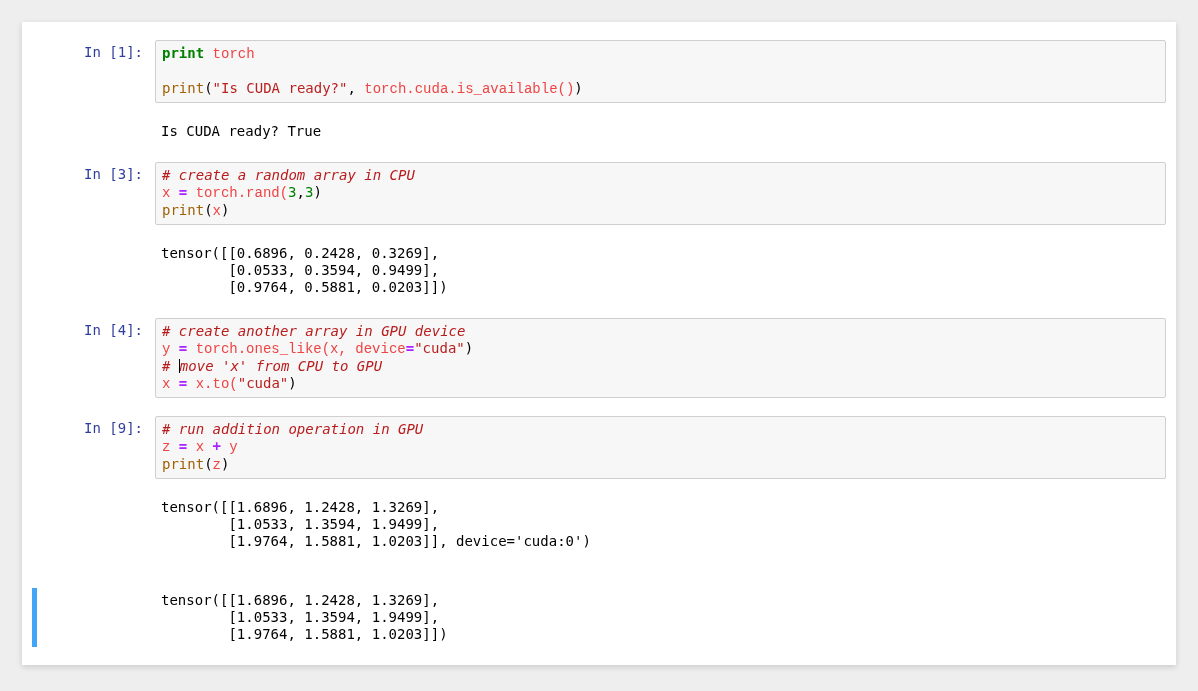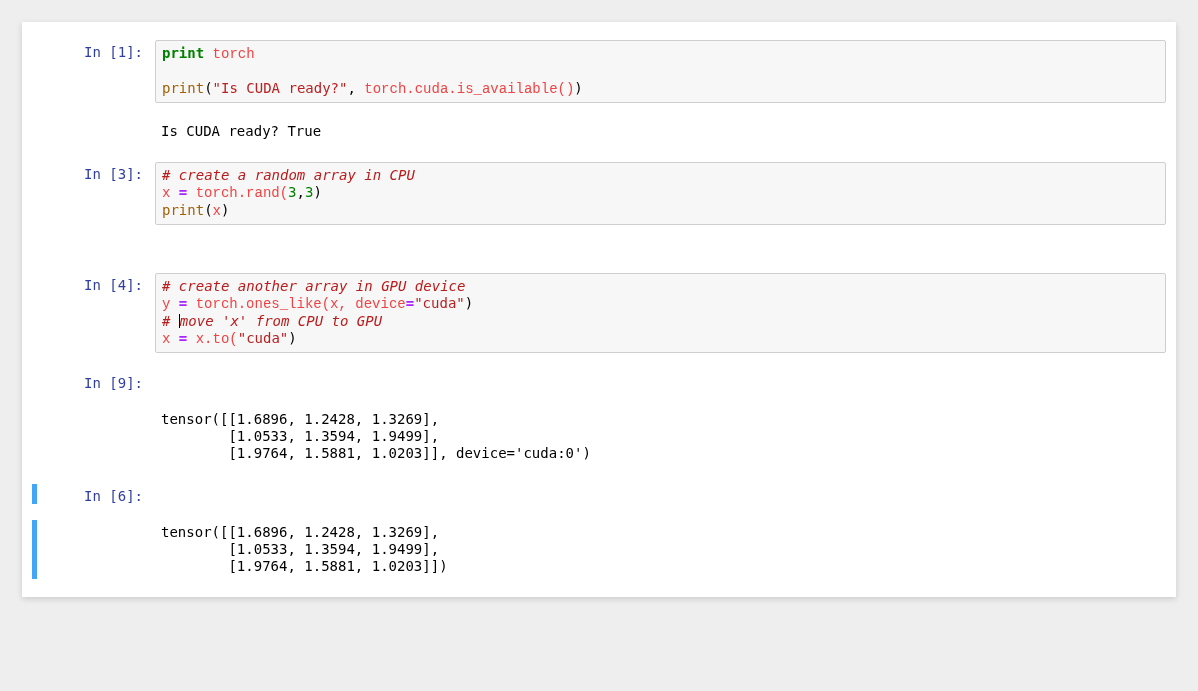"tensor([[0.6896, 0.2428, 0.3269]," div.cell-body { html: none -> <div> <div>tensor([[0.6896, 0.2428, 0.3269], [0.0533, 0.3594, 0.9499], [0.9764, 0.5881, 0.0203]])</div> </div> }
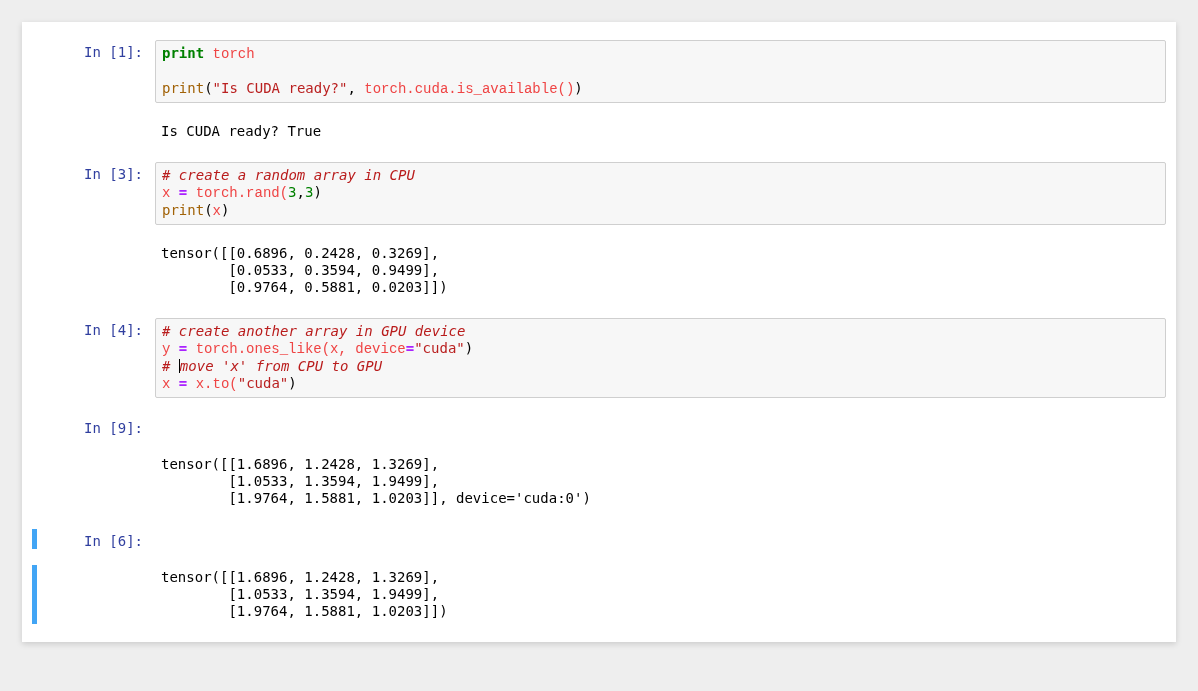"# run addition operation in" div.cell-body { html: none -> <div> <div><span># run addition operation in GPU</span> <span>z </span><span>=</span><span> </span><span>x </span><span>+</span><span> y</span> <span>print</span><span>(</span><span>z</span><span>)</span></div> </div> }
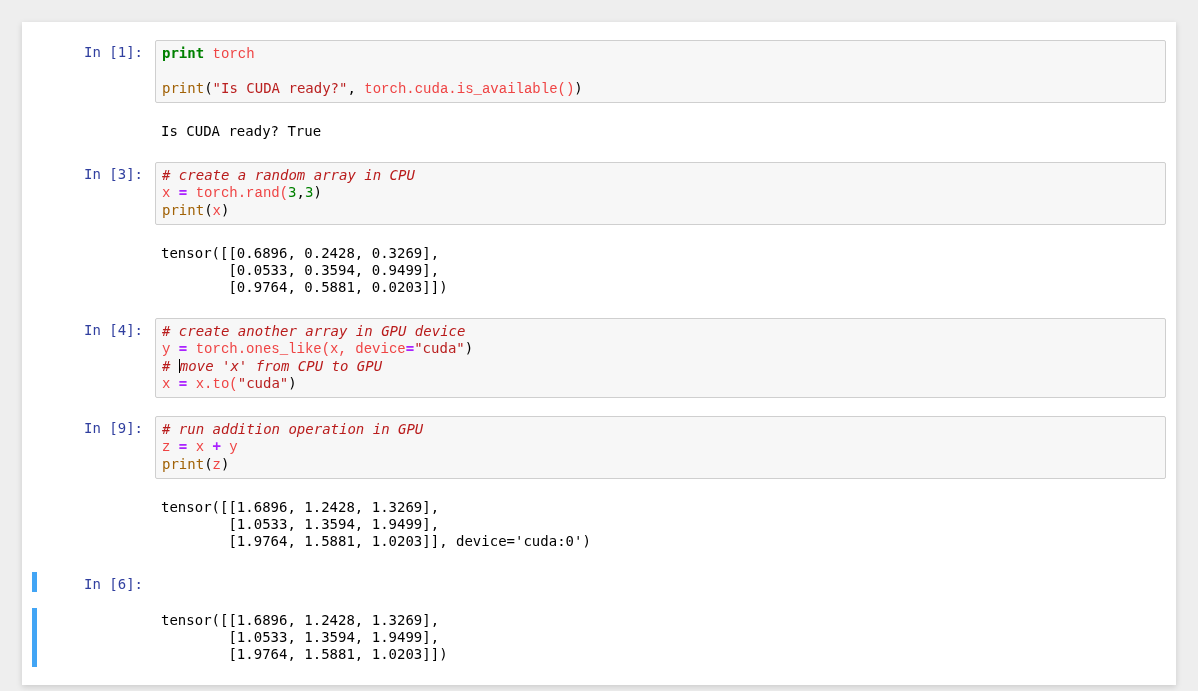"In [6]:" div.prompt-container { html: <div>In [6]:</div> -> none }
